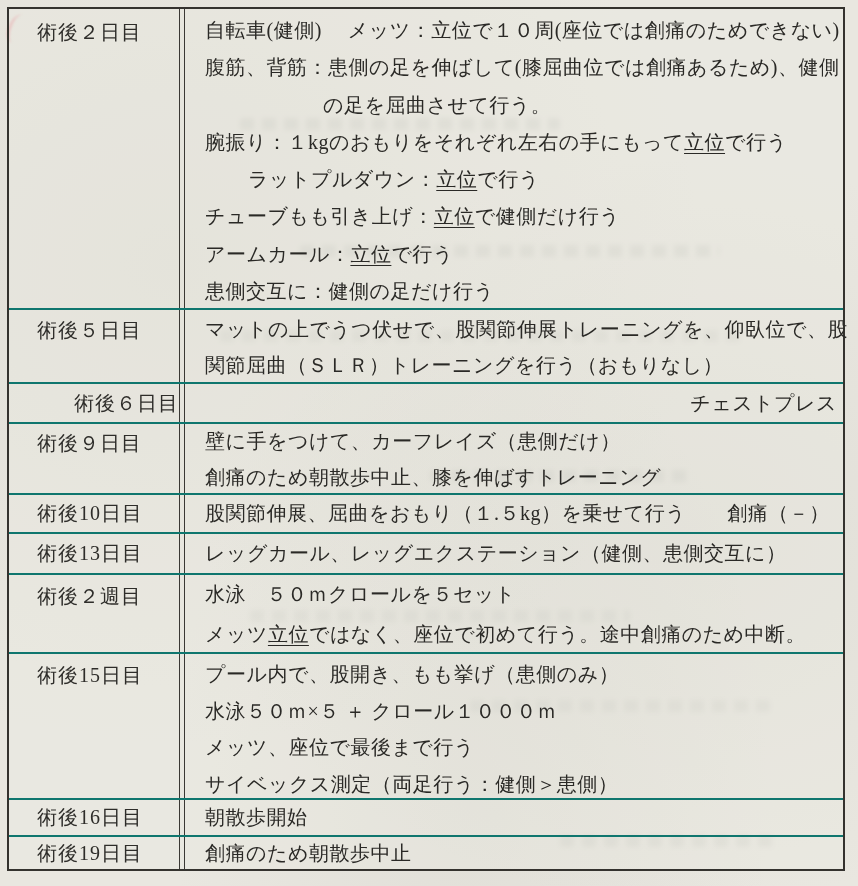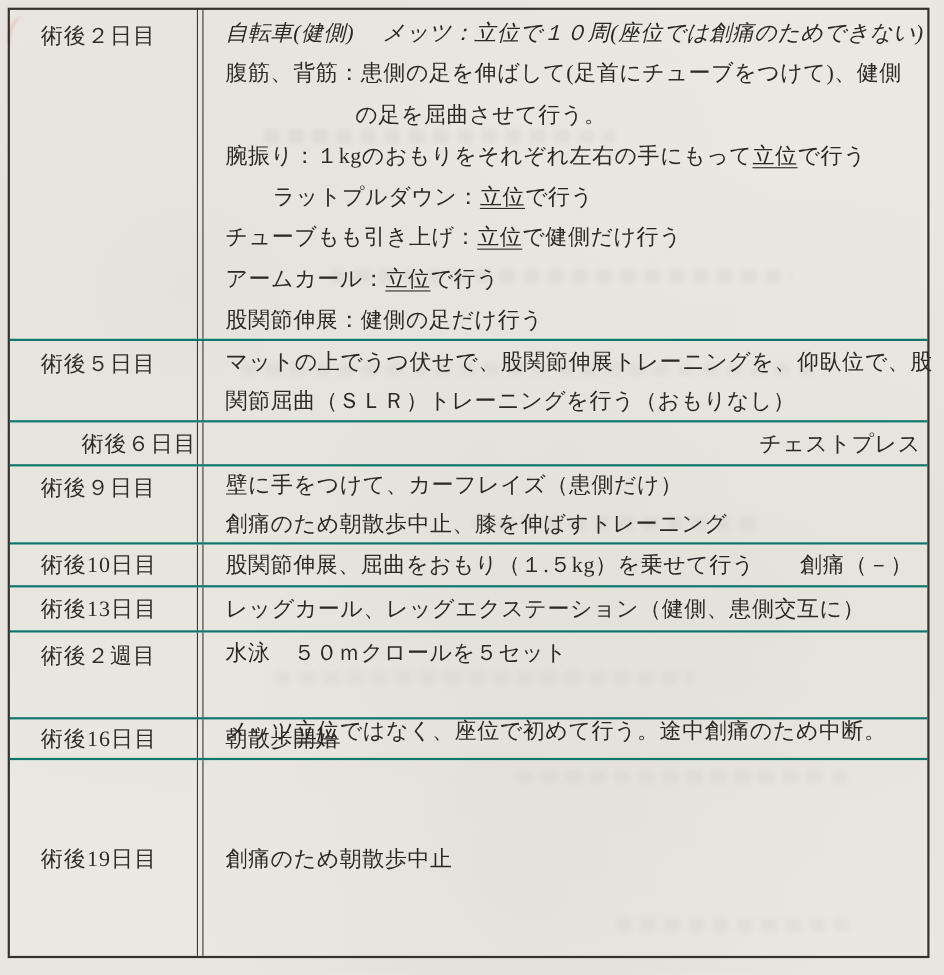"自転車(健側) メッツ：立位で１０周(座位では創痛のためできない)" div.cline { font-style: italic -> none }
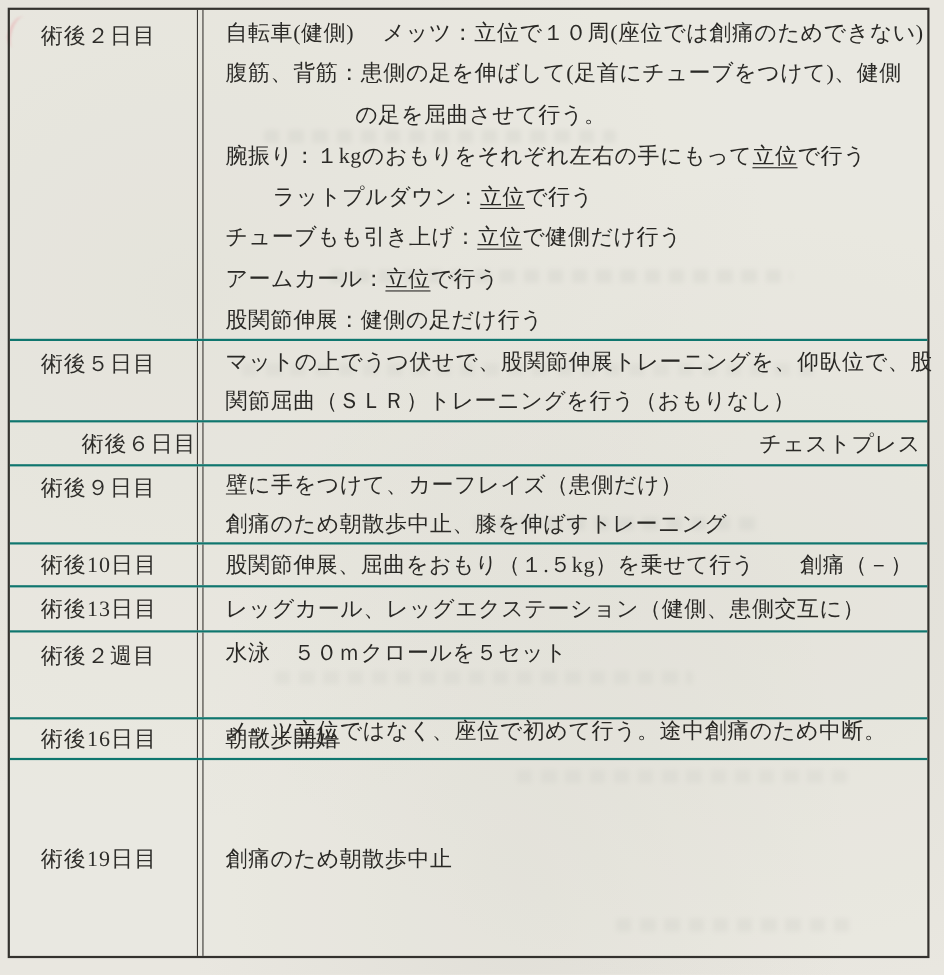"腹筋、背筋：患側の足を伸ばして(足首にチューブをつけて)、健側" span { text: 足首にチューブをつけて -> 膝屈曲位では創痛あるため }
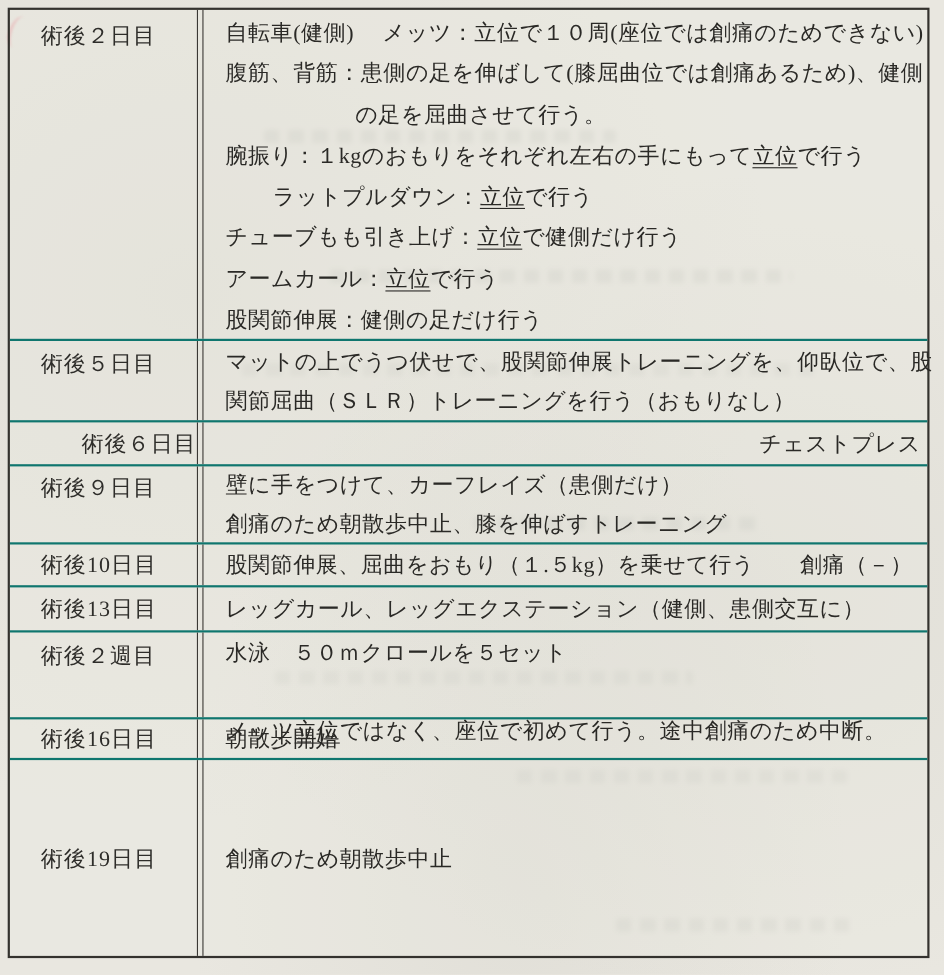"股関節伸展：健側の足だけ行う" span { text: 股関節伸展 -> 患側交互に }
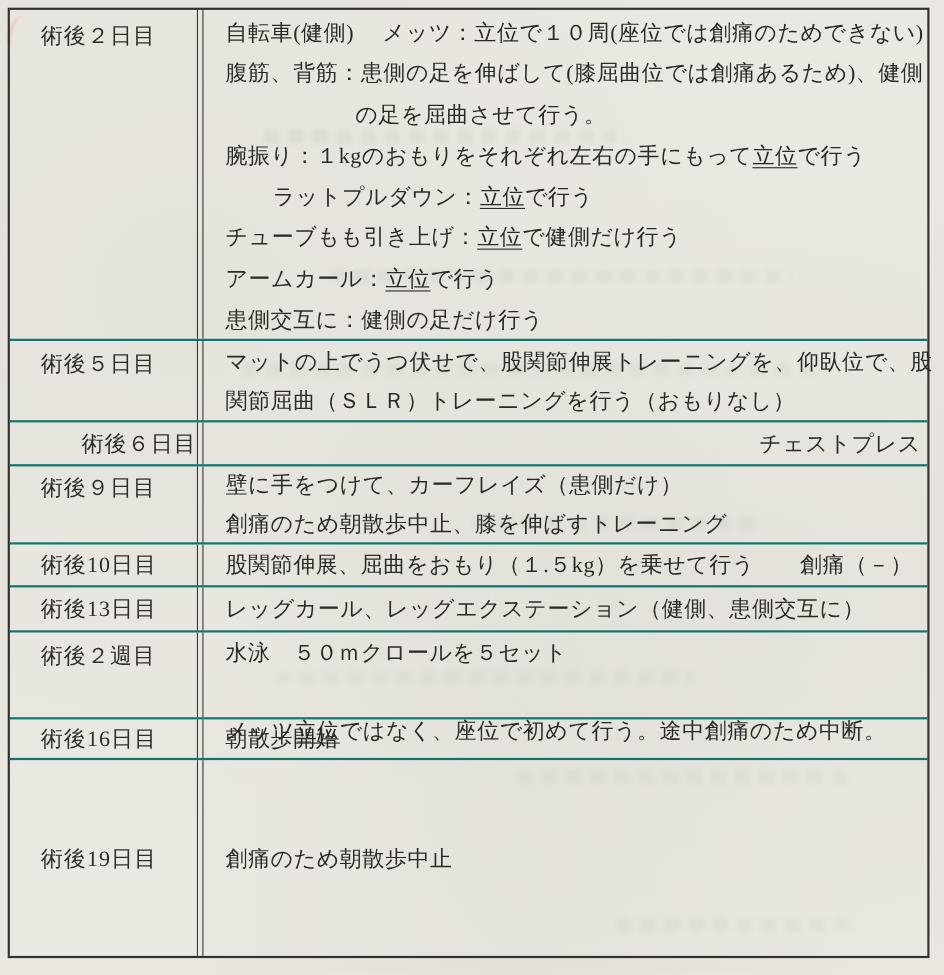"水泳 ５０ｍクロールを５セット" div.content { gap: 31px -> none }
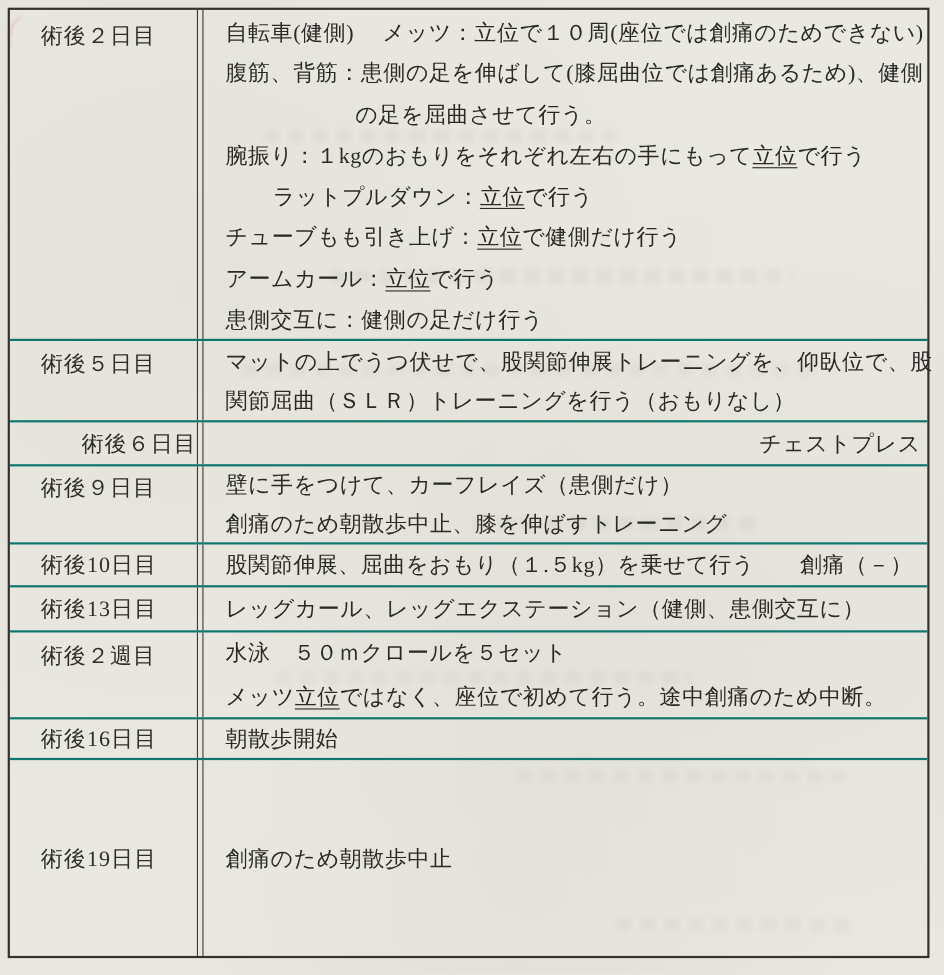"術後15日目" div.trow { html: none -> <div> <div> <span>術後15日目</span> </div> <div></div> <div> <div><span>プール内で、股開き、もも挙げ（患側のみ）</span></div> <div><span>水泳５０ｍ×５ ＋ クロール１０００ｍ</span></div> <div><span>メッツ、座位で最後まで行う</span></div> <div><span>サイベックス測定（両足行う：健側＞患側）</span></div> </div> </div> }
